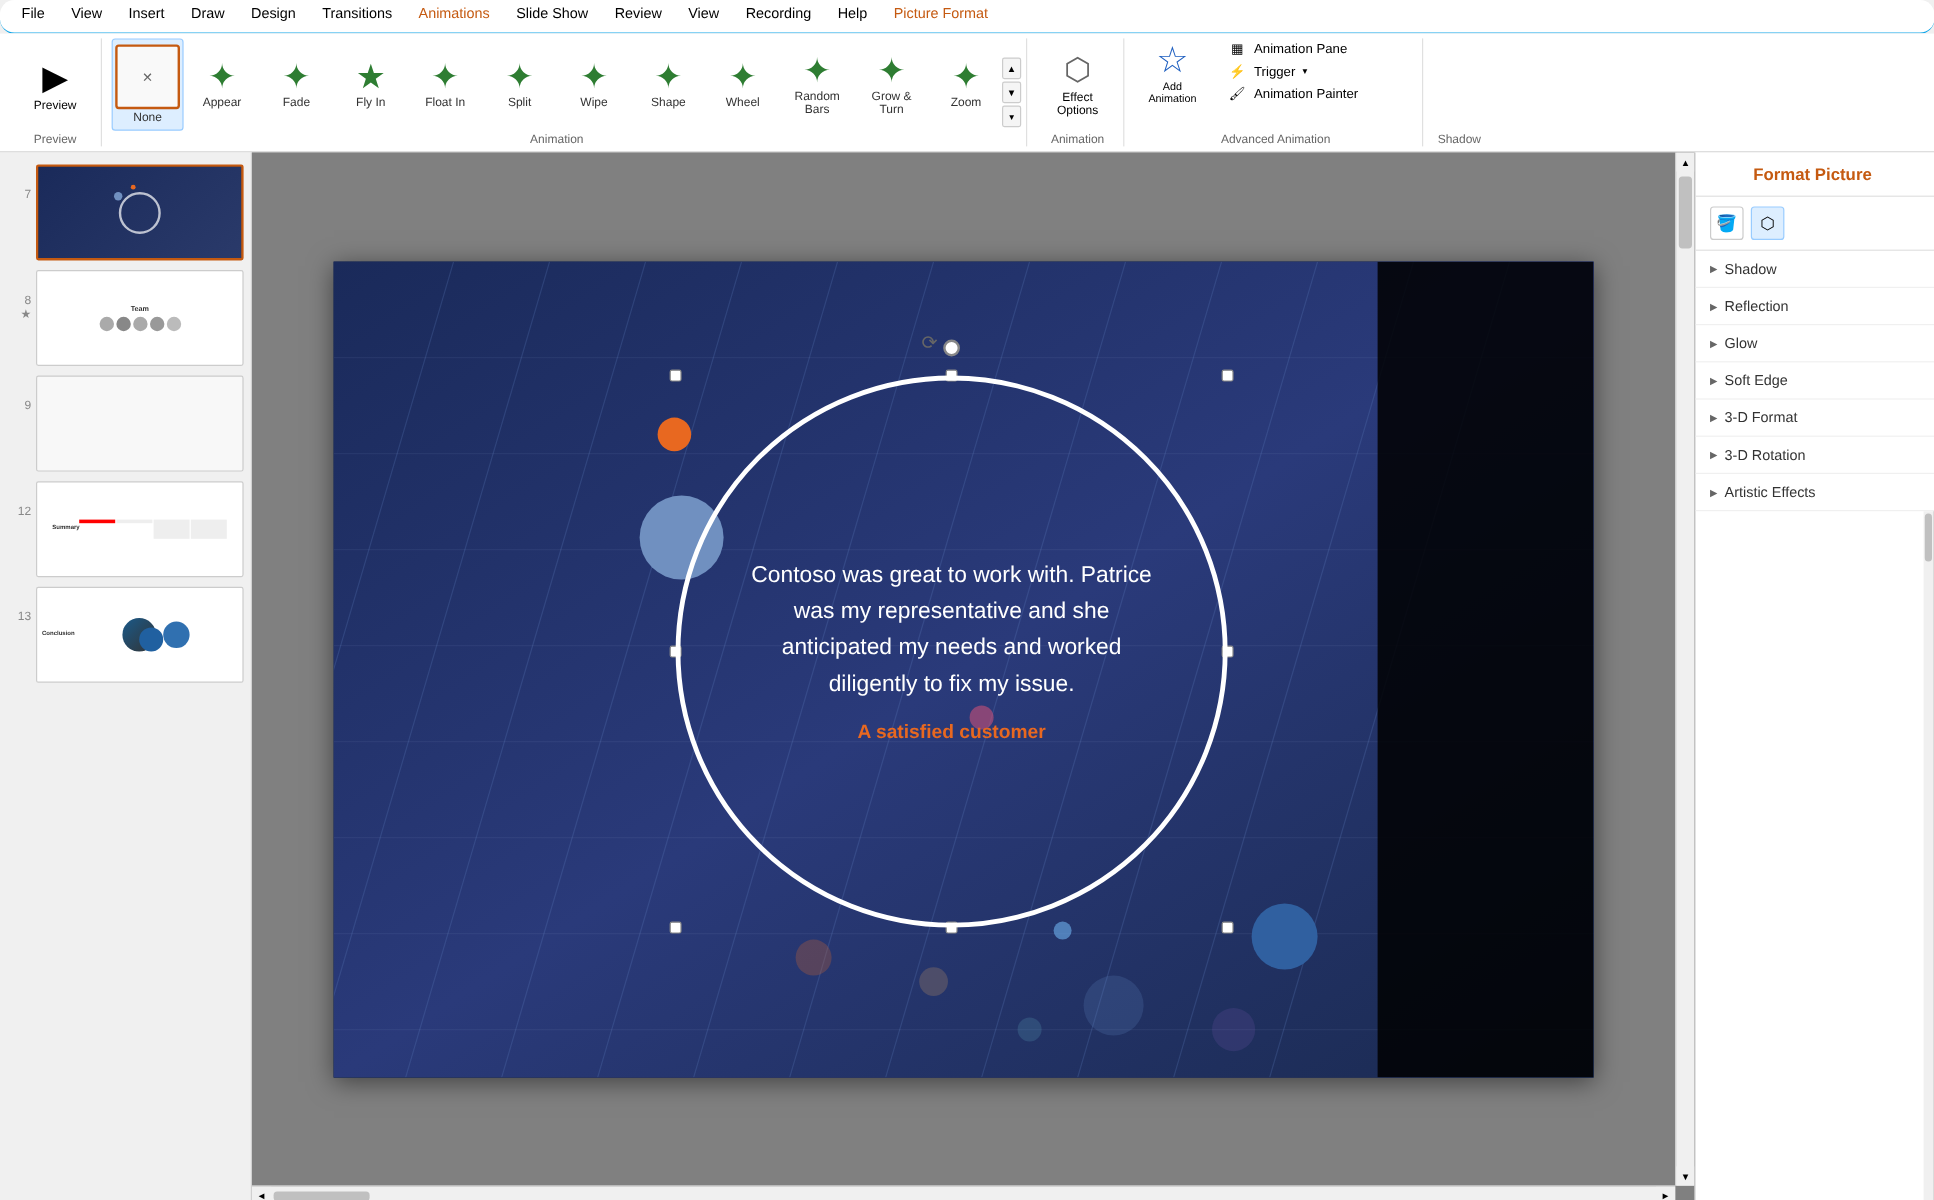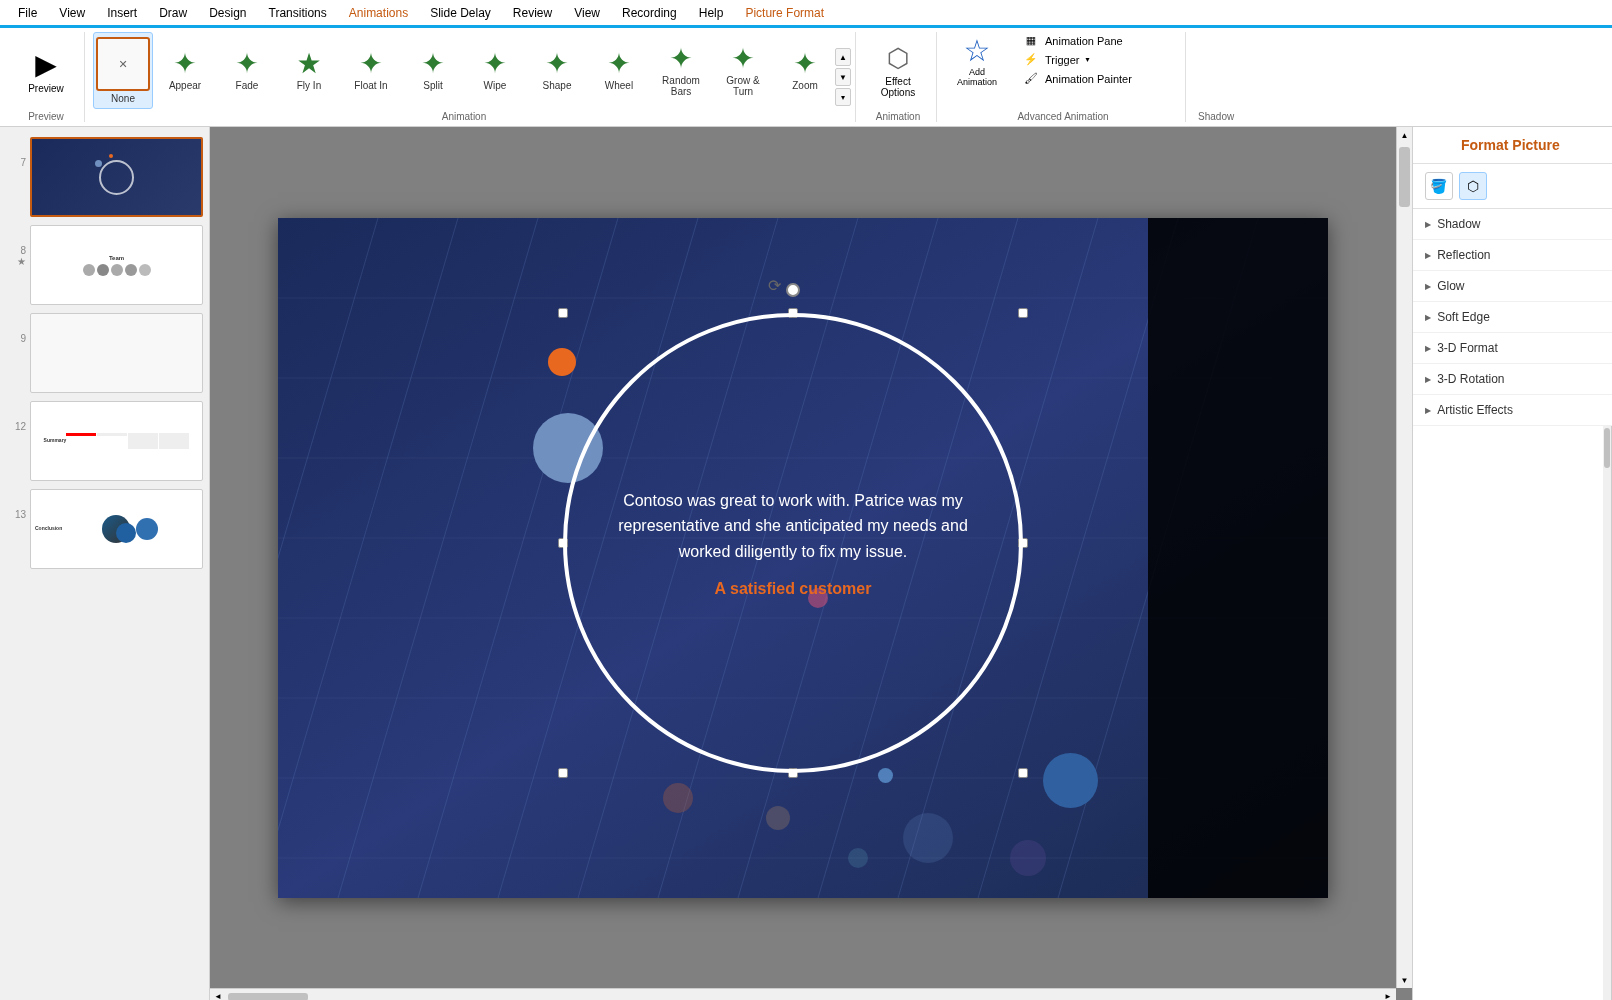"File" .menu-bar { align-items: center -> flex-start; border-bottom: 3px solid #0ea5e9 -> 1px solid #0ea5e9; border-radius: none -> 12px }
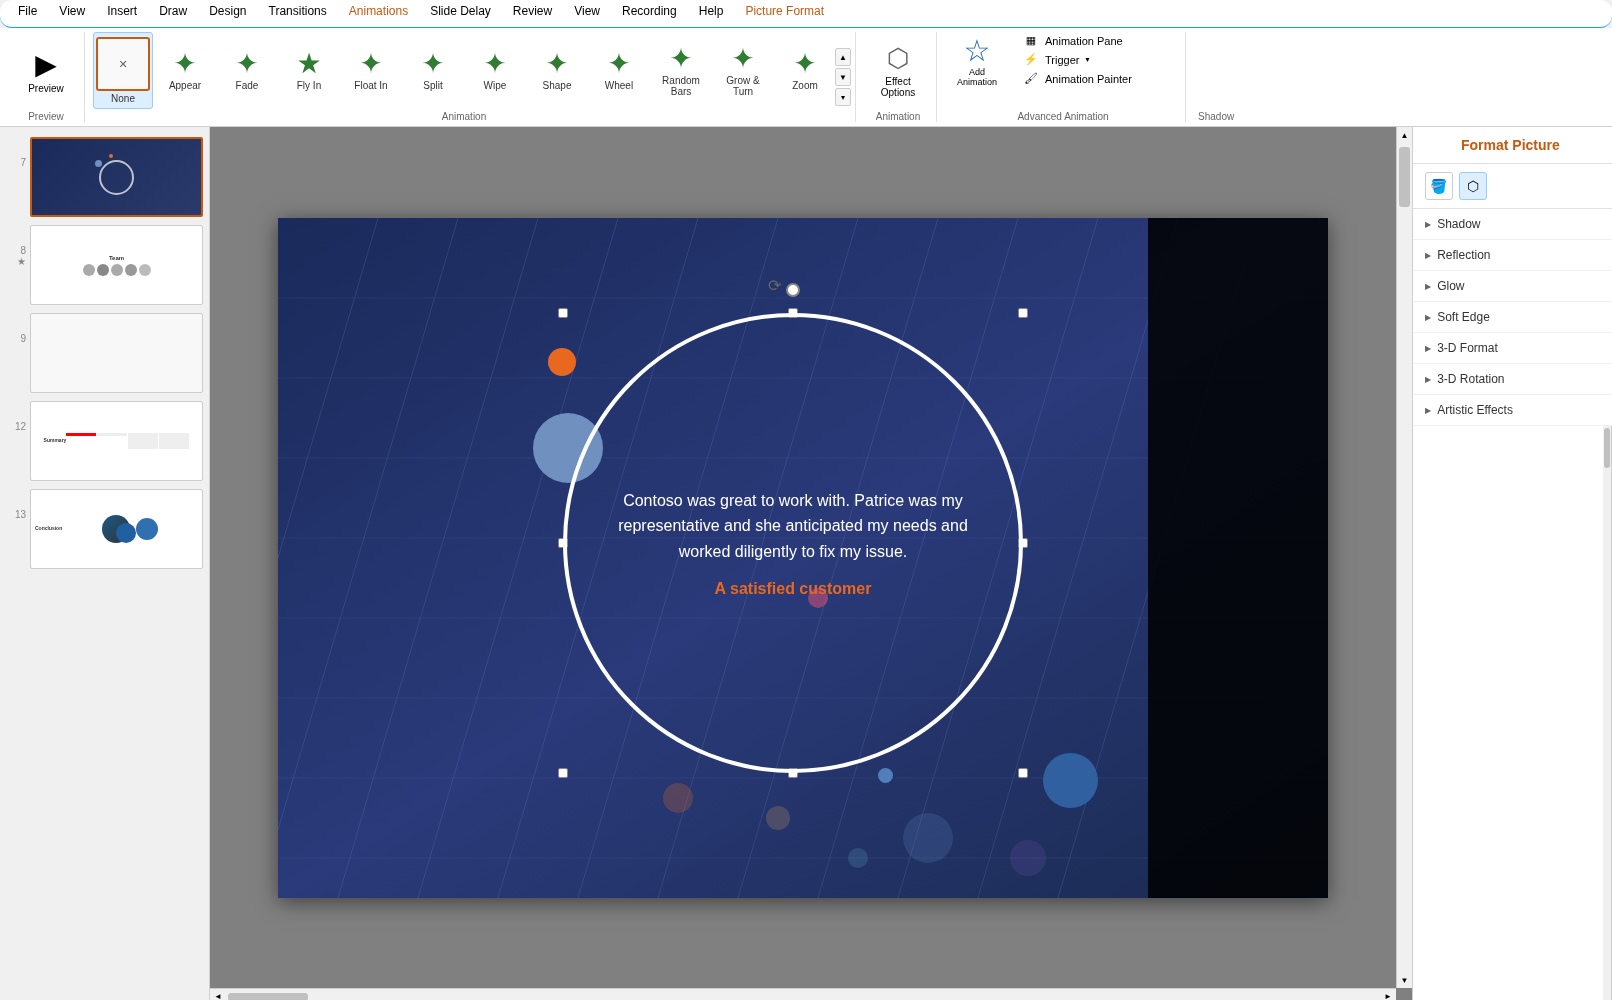"Slide Delay" div.menu-item { text: Delay -> Show }
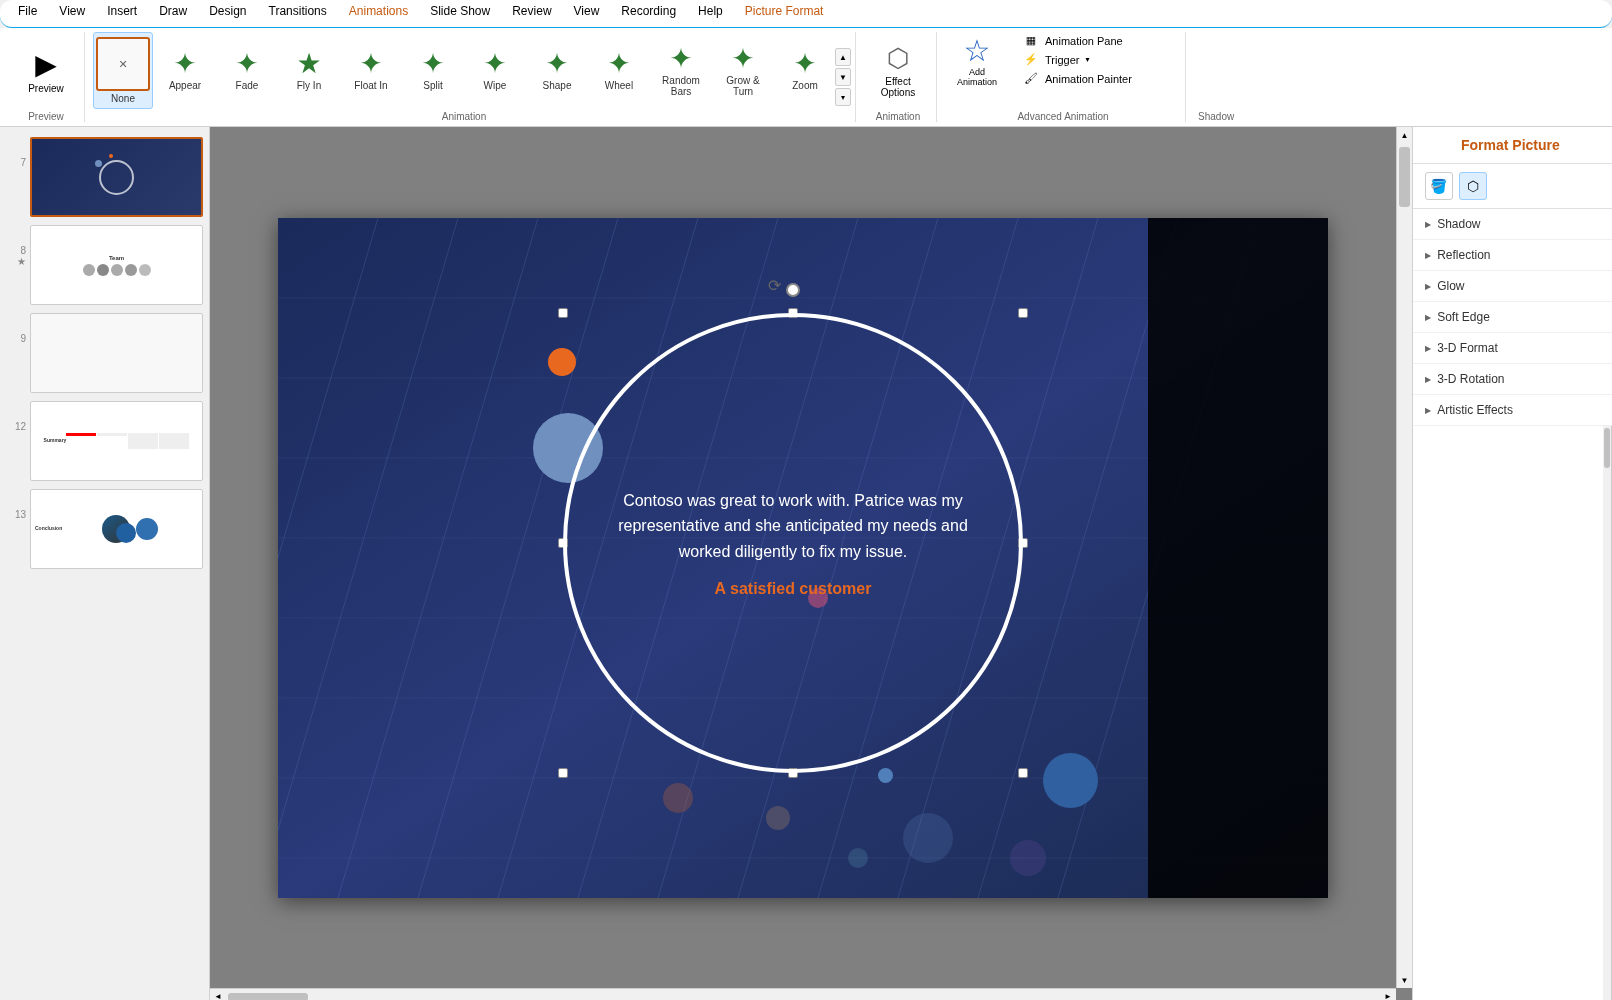"Contoso was great to work" div { font-size: 16px -> 19px }
